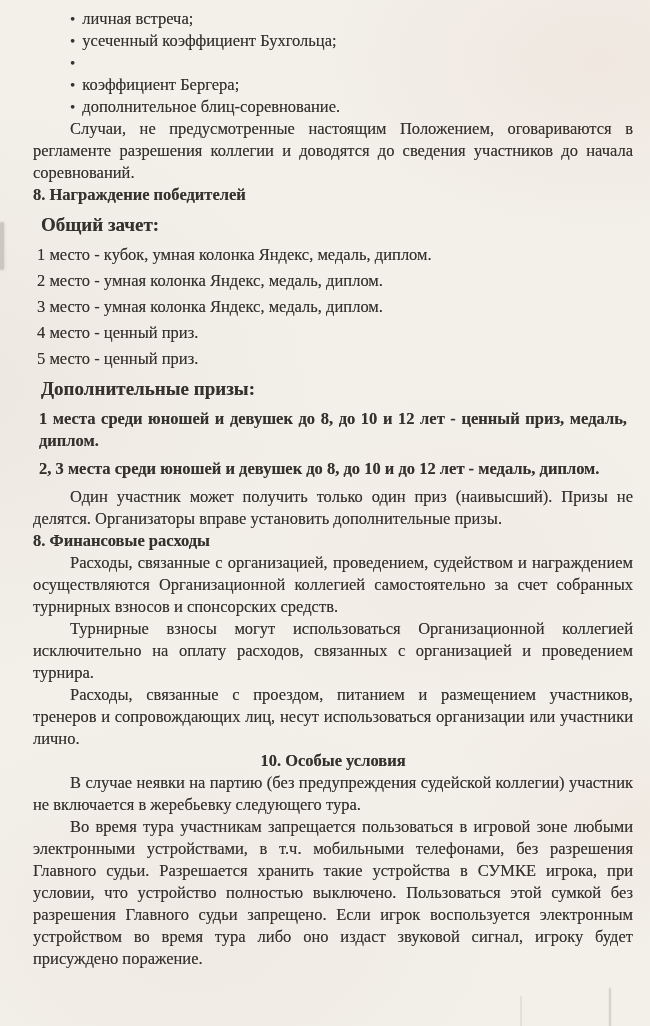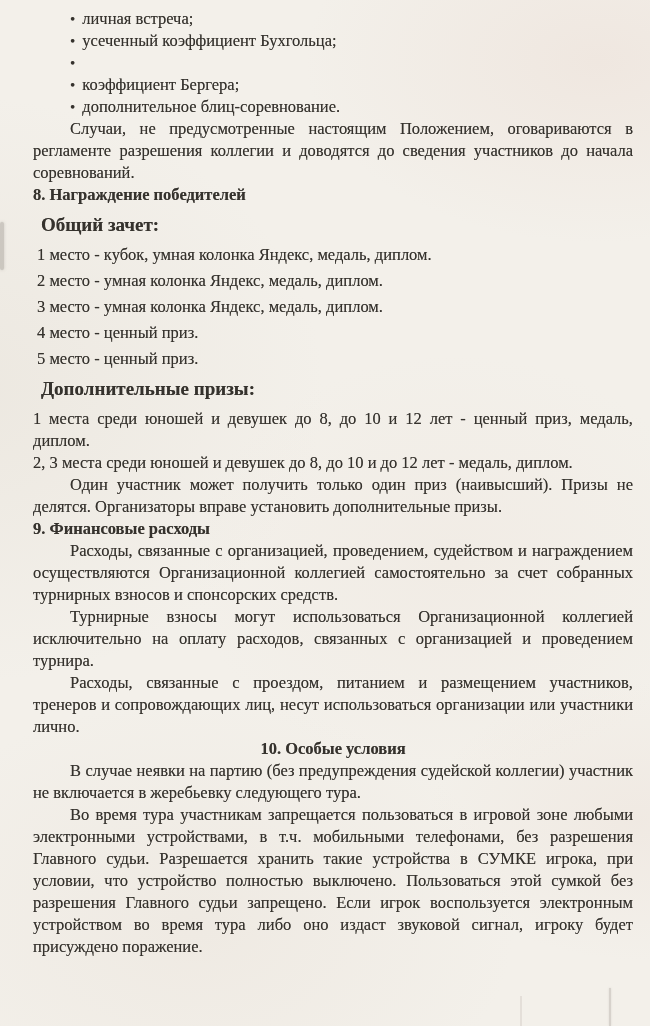"1 места среди юношей и" p.flush { font-weight: none -> bold; margin: 0 -> 6px }
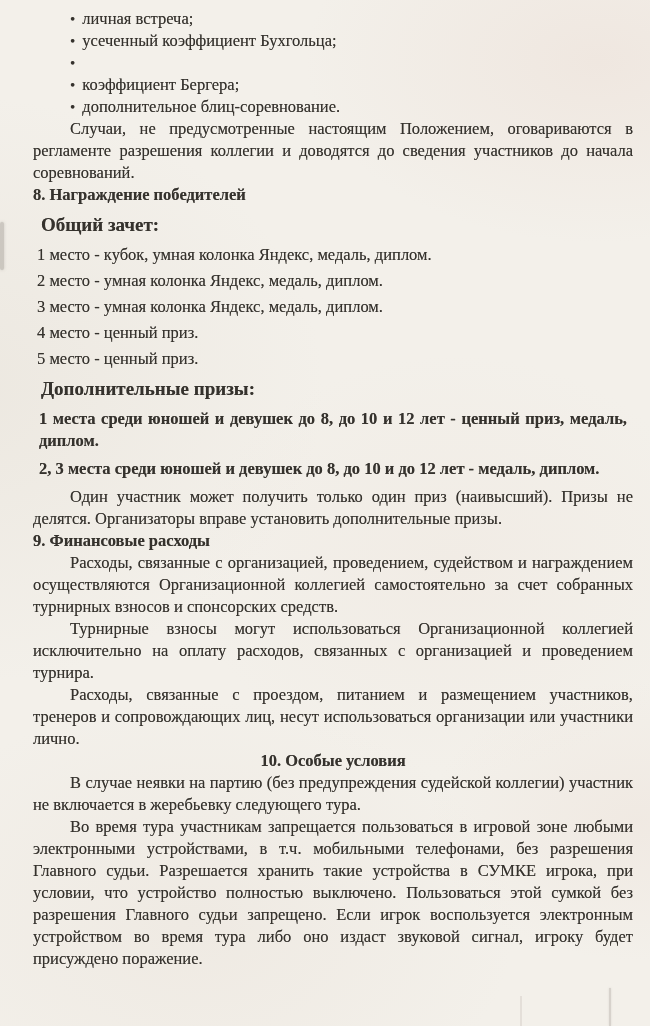"9. Финансовые расходы" h2.section-heading { text: 9 -> 8 }
